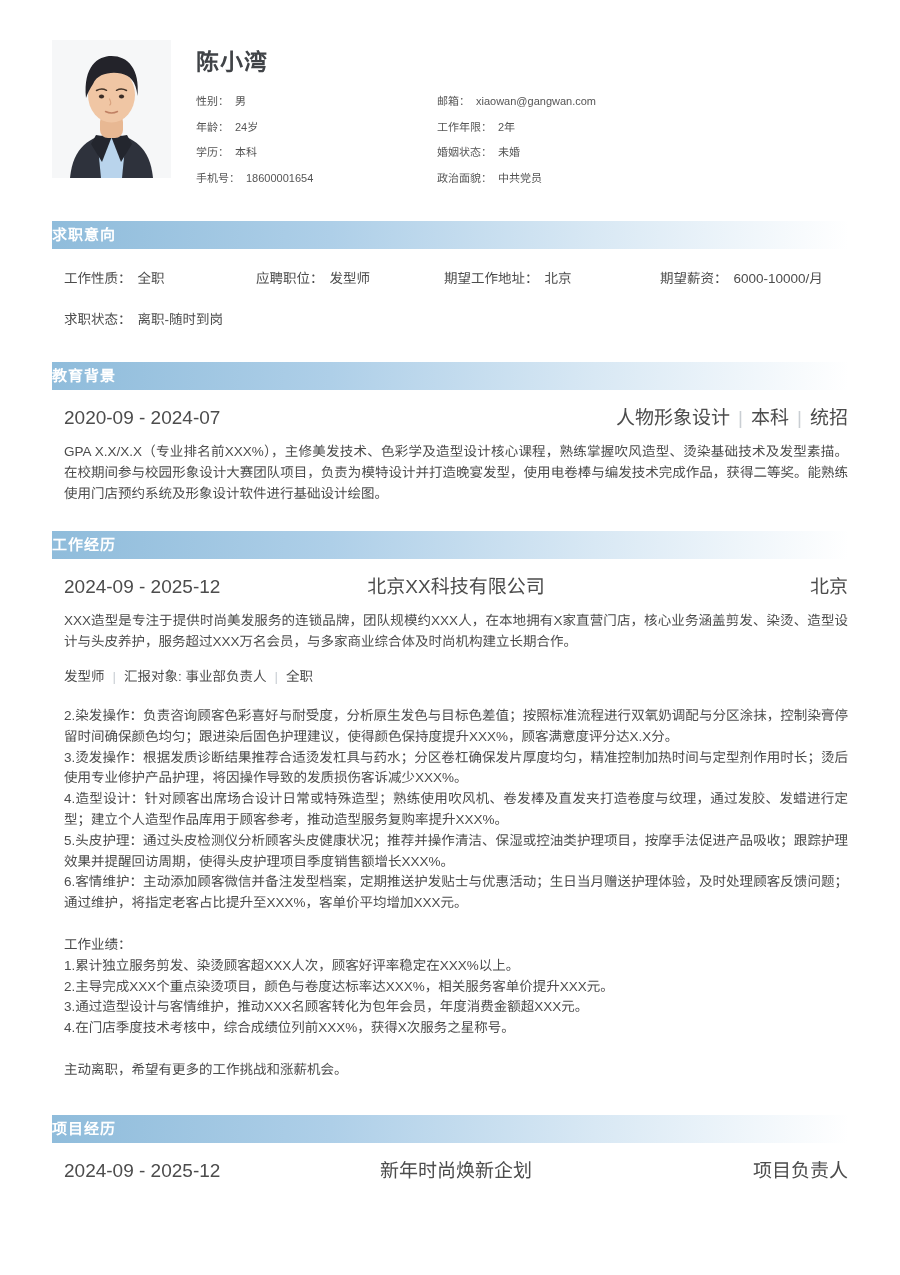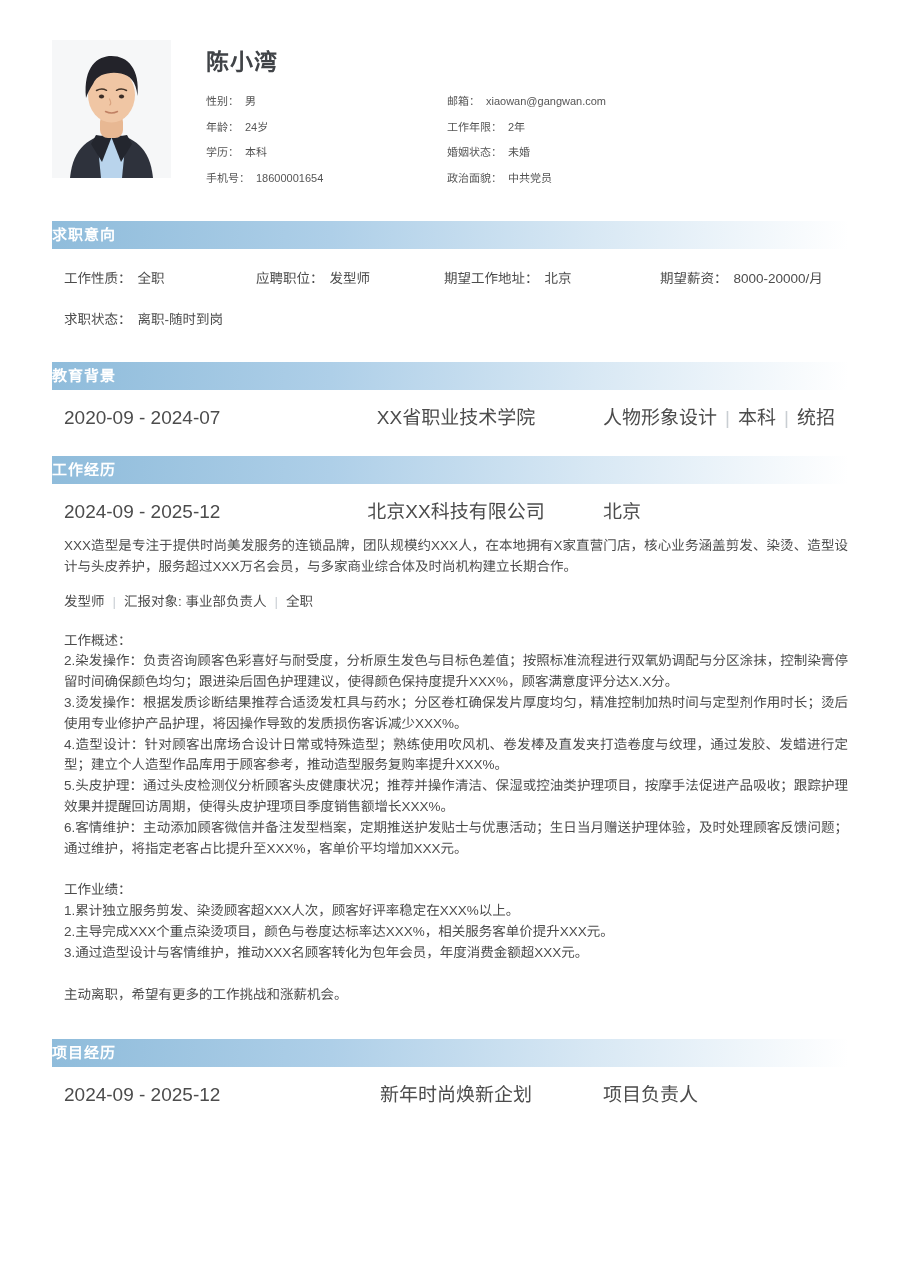"陈小湾" .head-right { margin-left: 35px -> 25px }
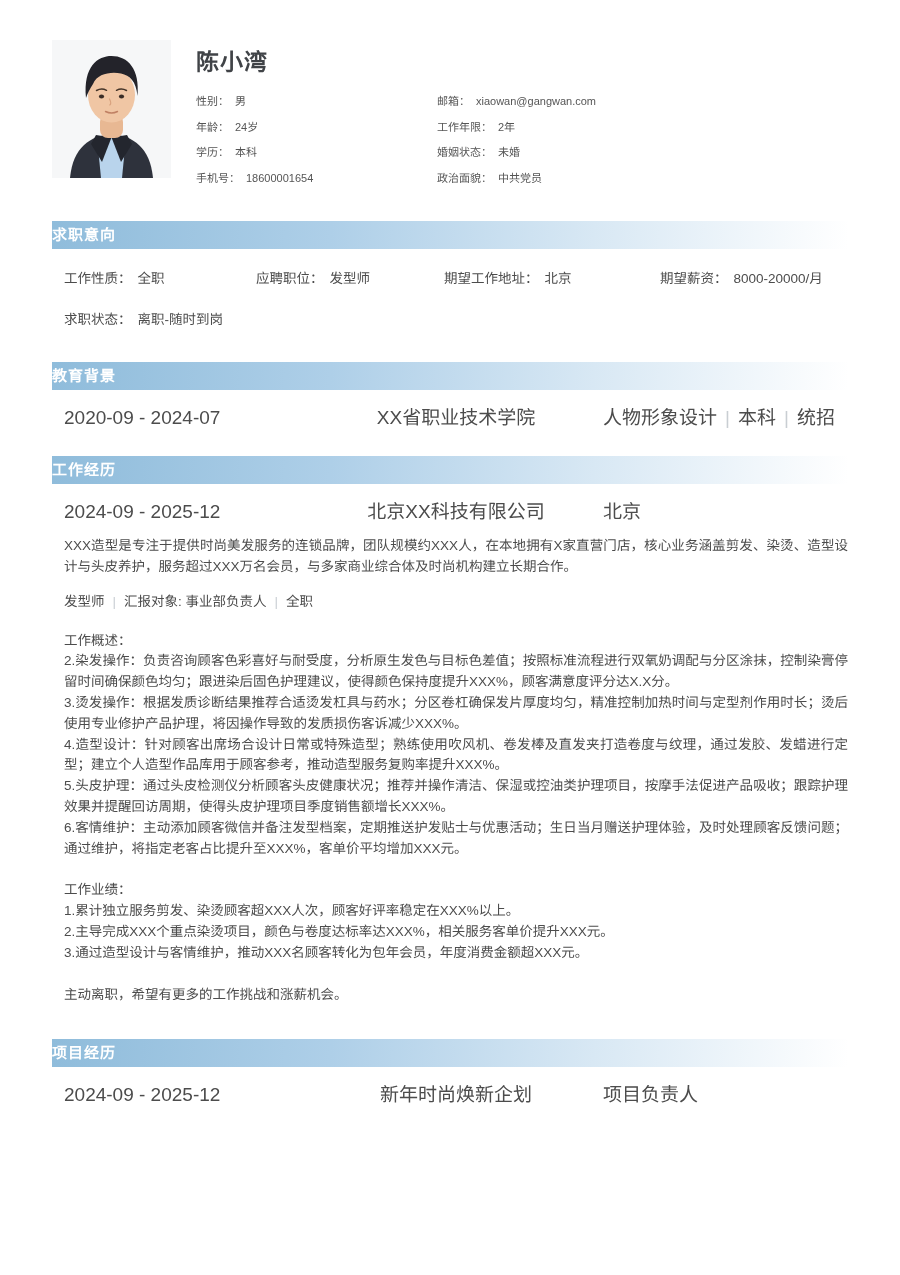"8000-20000/月" span.val { text: 8000-20000/ -> 6000-10000/ }
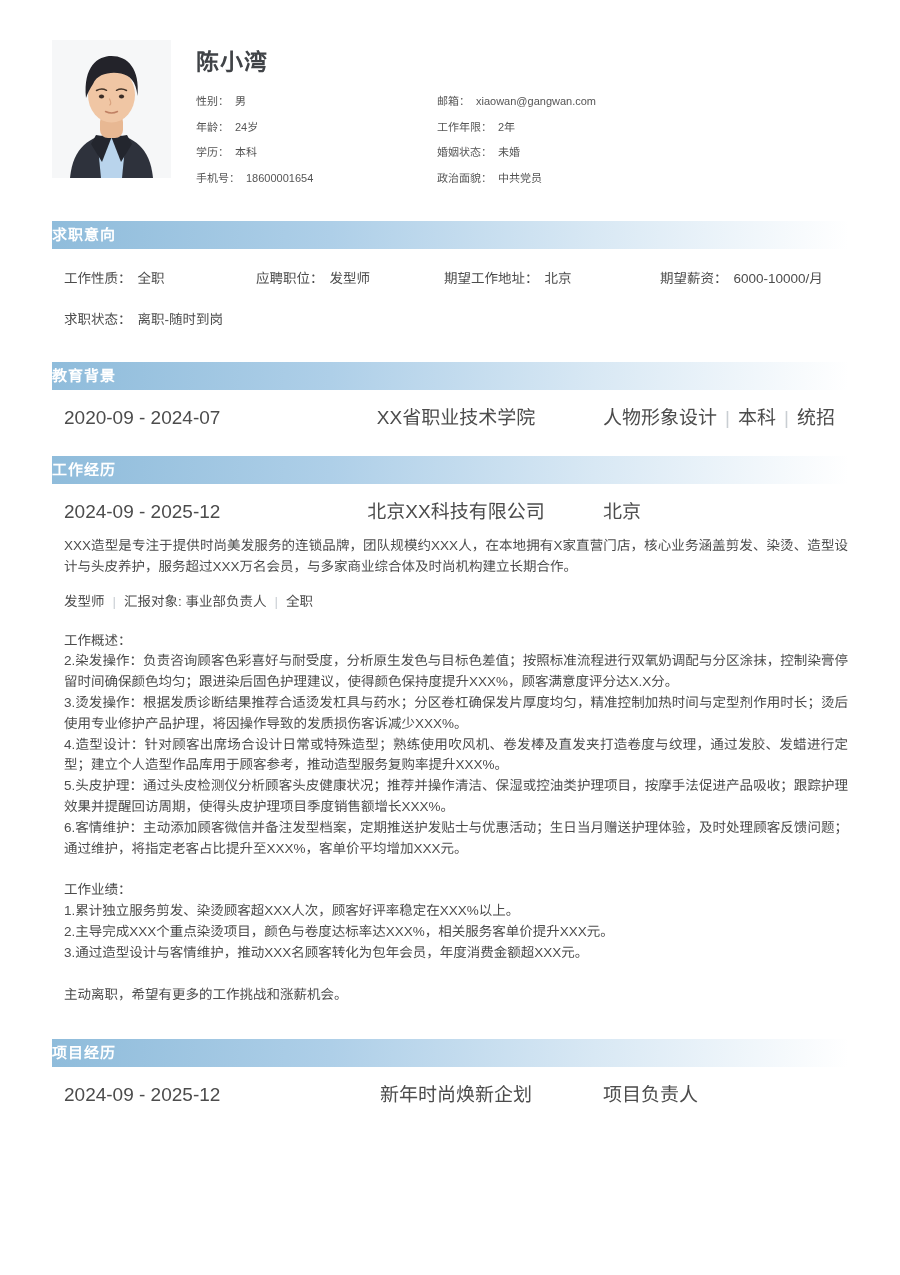"XX省职业技术学院" span.e-mid { html: <span>XX省职业技术学院</span> -> none }
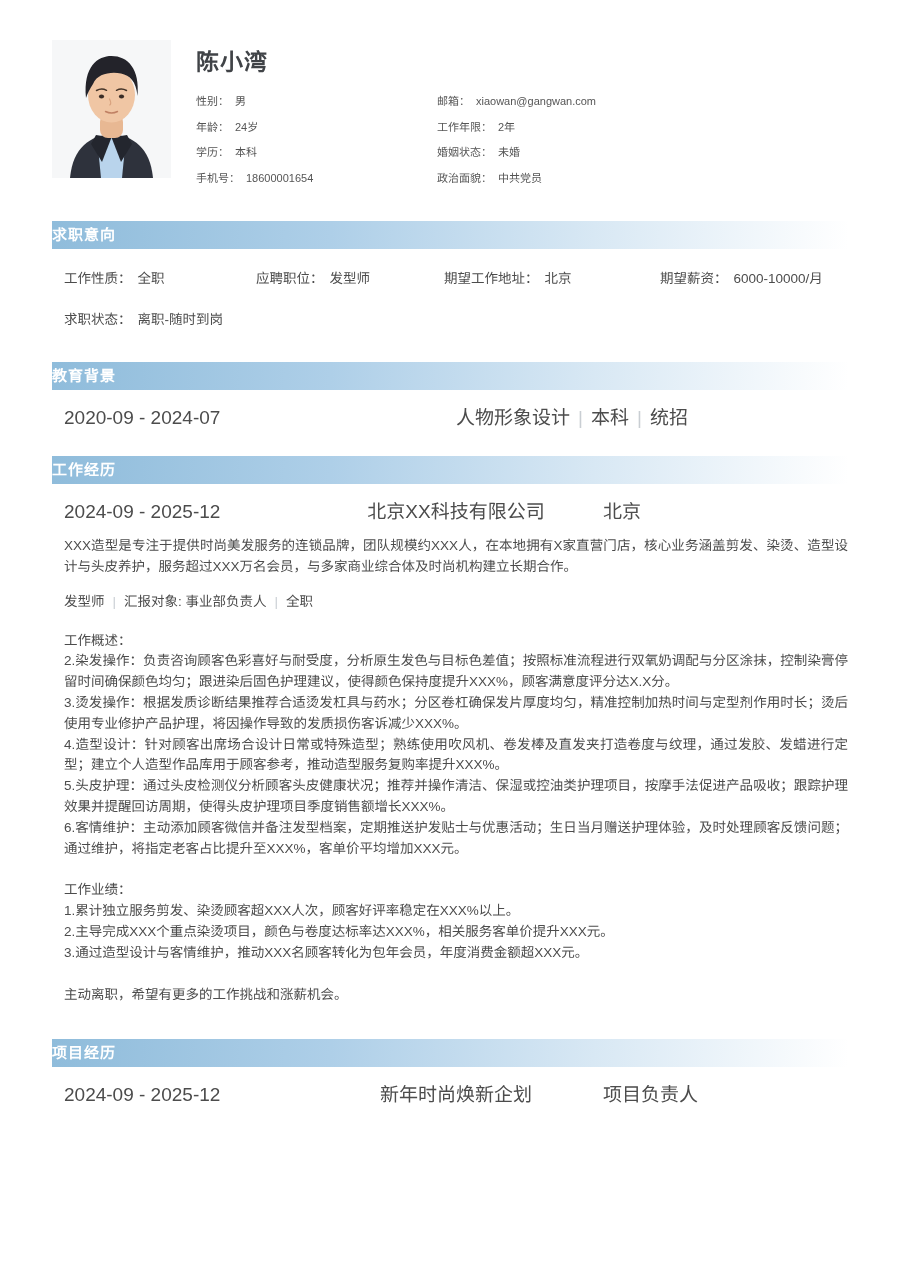"人物形象设计 | 本科 | 统招" .entry-row .e-right { text-align: left -> right }
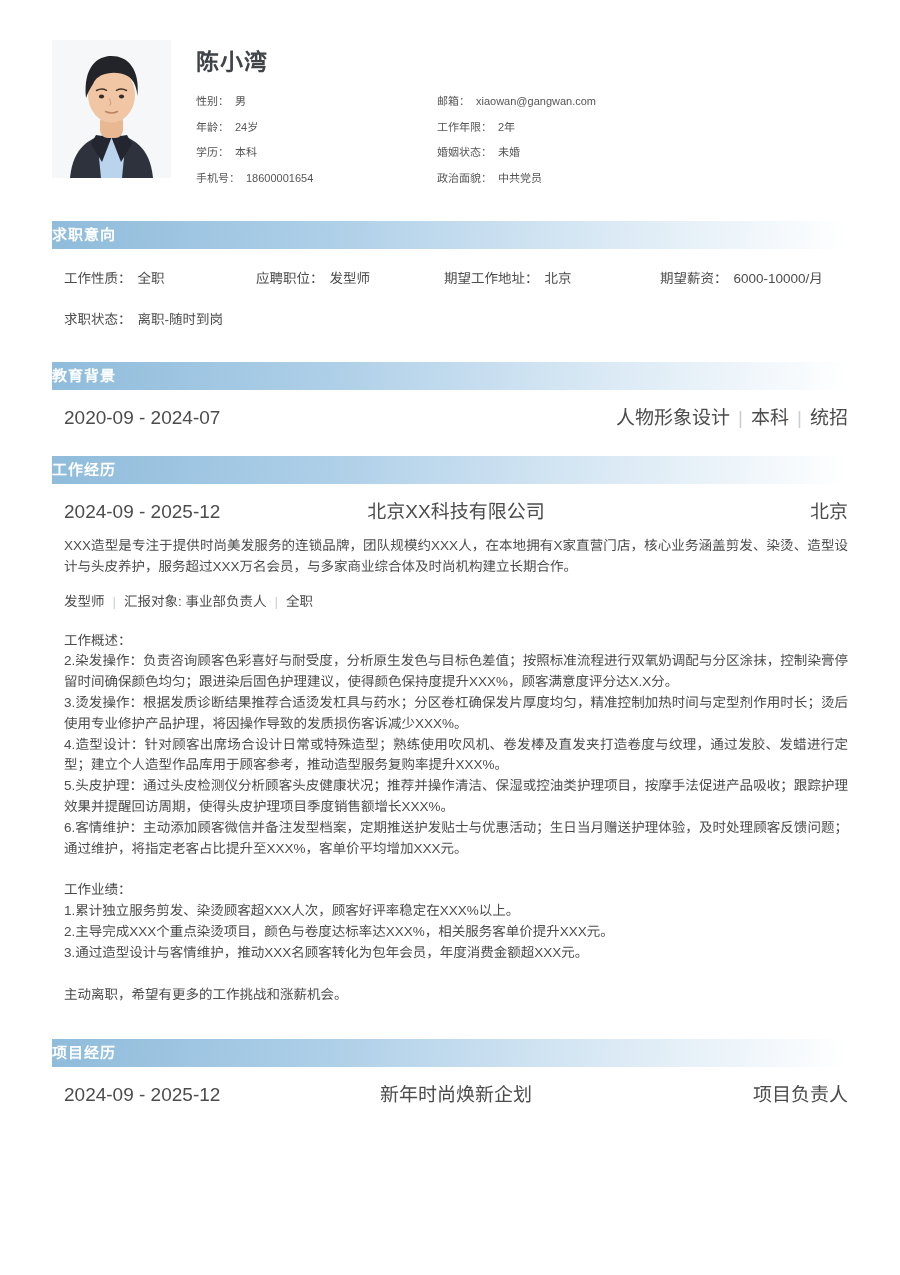"GPA" p.para { html: none -> <p>GPA X.X/X.X（专业排名前XXX%），主修美发技术、色彩学及造型设计核心课程，熟练掌握吹风造型、烫染基础技术及发型素描。在校期间参与校园形象设计大赛团队项目，负责为模特设计并打造晚宴发型，使用电卷棒与编发技术完成作品，获得二等奖。能熟练使用门店预约系统及形象设计软件进行基础设计绘图。</p> }
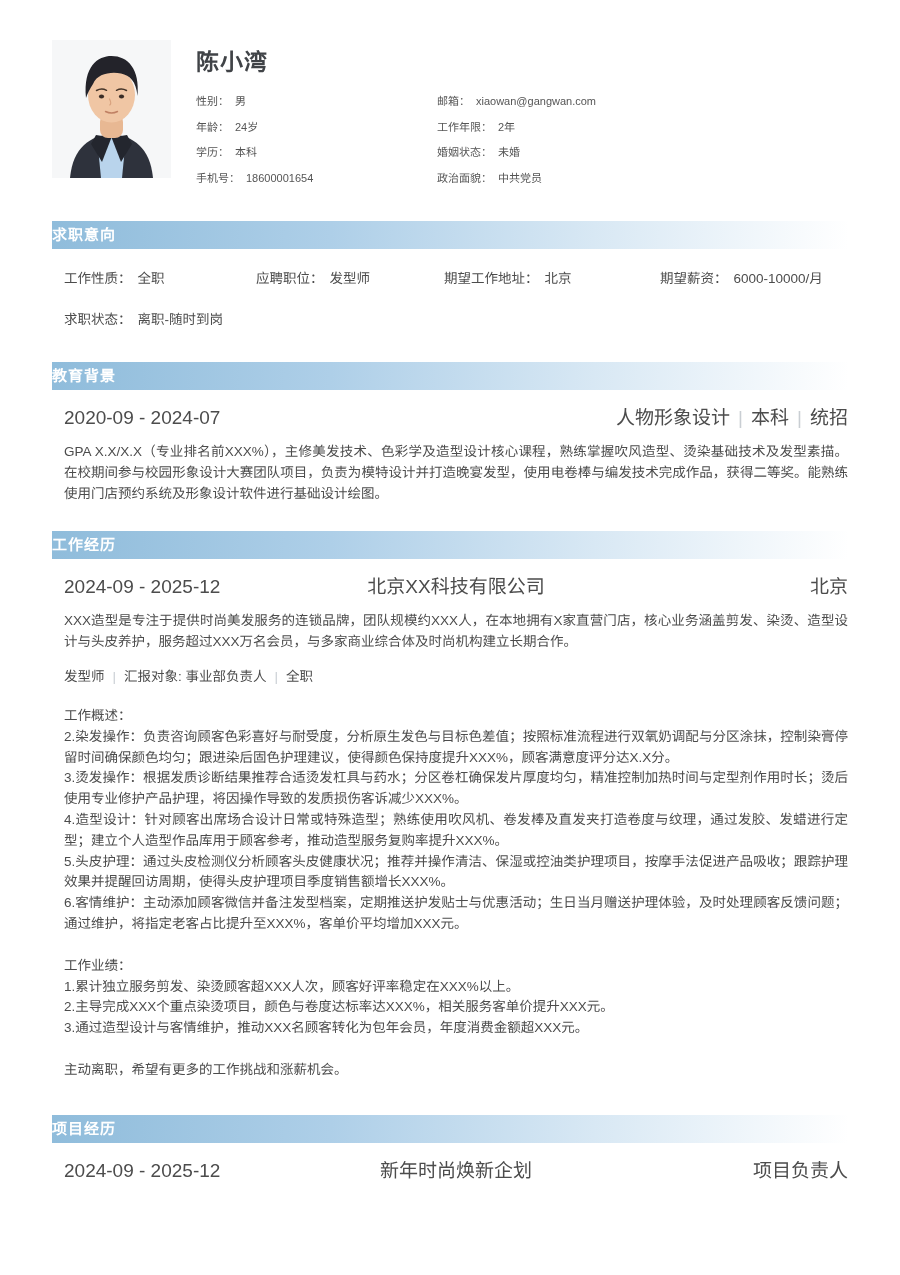"工作概述：" div.plain-line { html: <div>工作概述：</div> -> none }
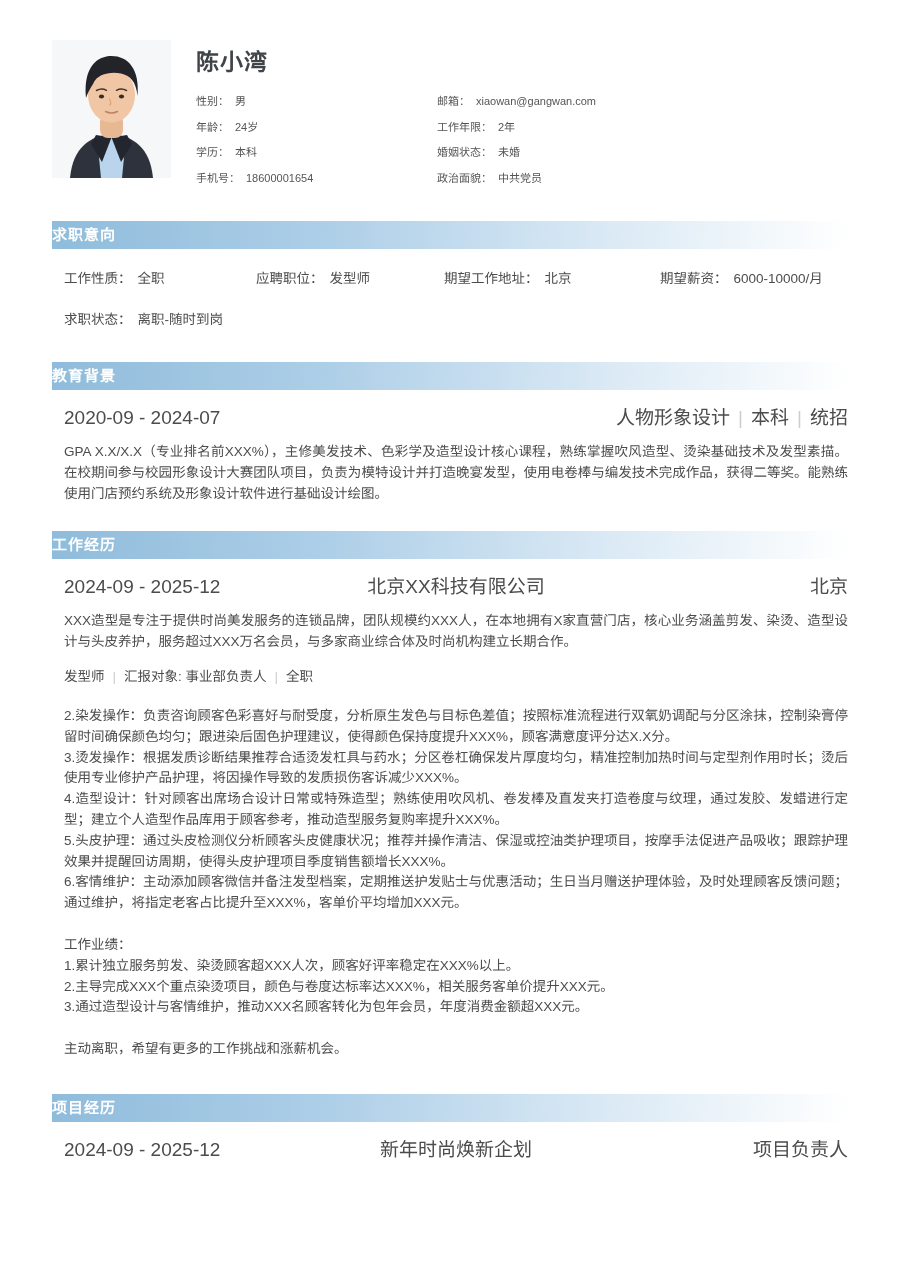"4.在门店季度技术考核中，综合成绩位列前XXX%，获得X次服务之星称号。" div.plain-line { html: none -> <div>4.在门店季度技术考核中，综合成绩位列前XXX%，获得X次服务之星称号。</div> }
